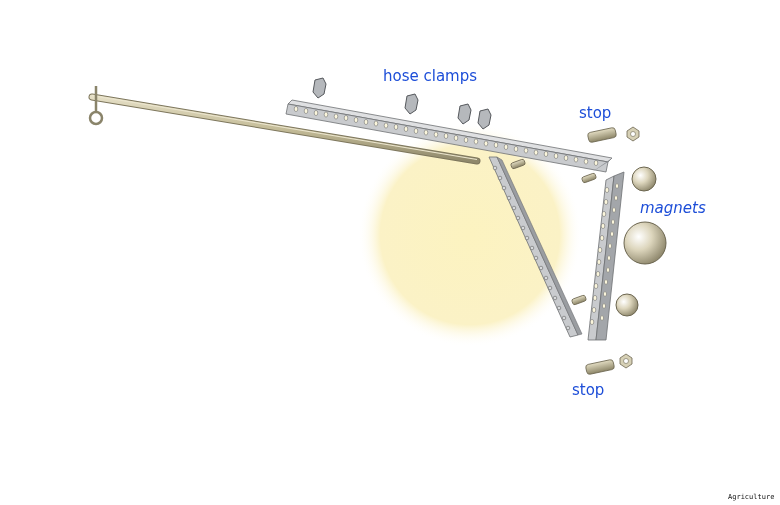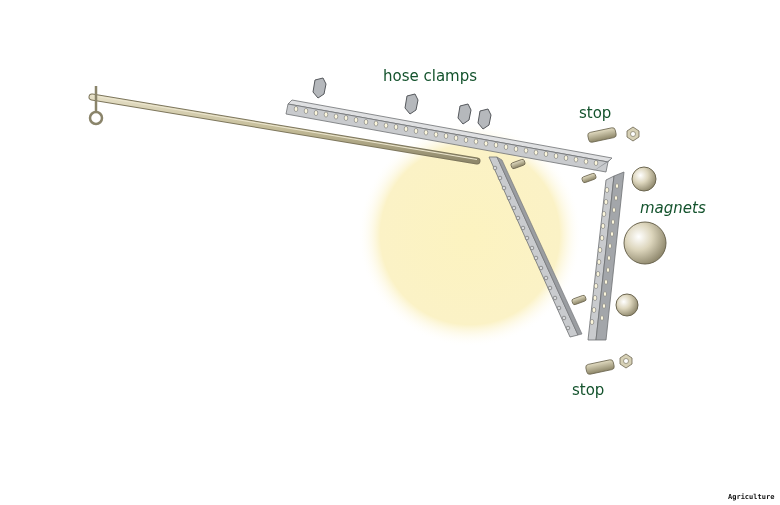"hose clamps" .label { color: #14532d -> #1d4ed8 }
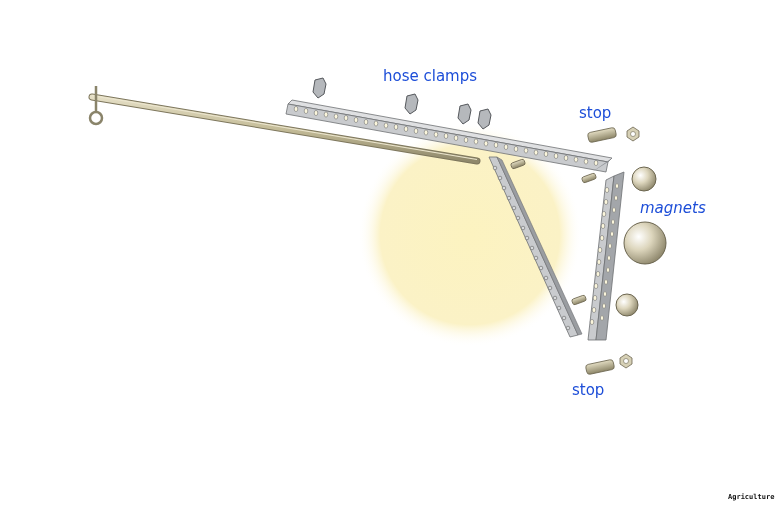"Agriculture" .credit { font-weight: bold -> normal }
